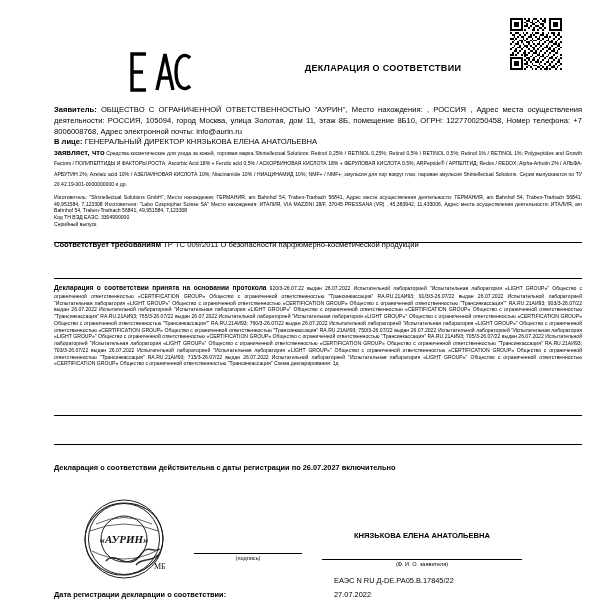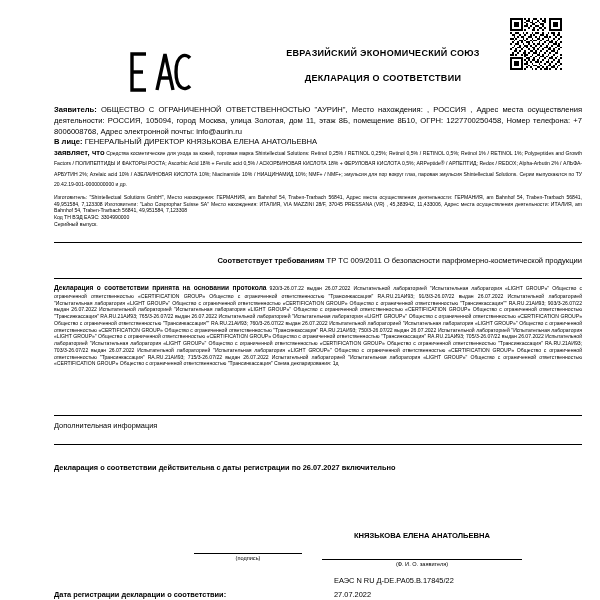"ЕВРАЗИЙСКИЙ ЭКОНОМИЧЕСКИЙ СОЮЗ" div.l1 { html: <div>ЕВРАЗИЙСКИЙ ЭКОНОМИЧЕСКИЙ СОЮЗ</div> -> none }
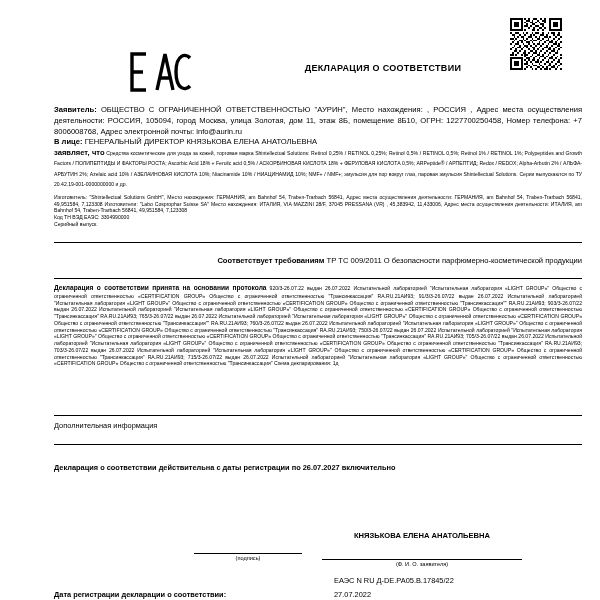"Соответствует требованиям ТР ТС 009/2011" .requirements { text-align: right -> left; top: 248px -> 232px }
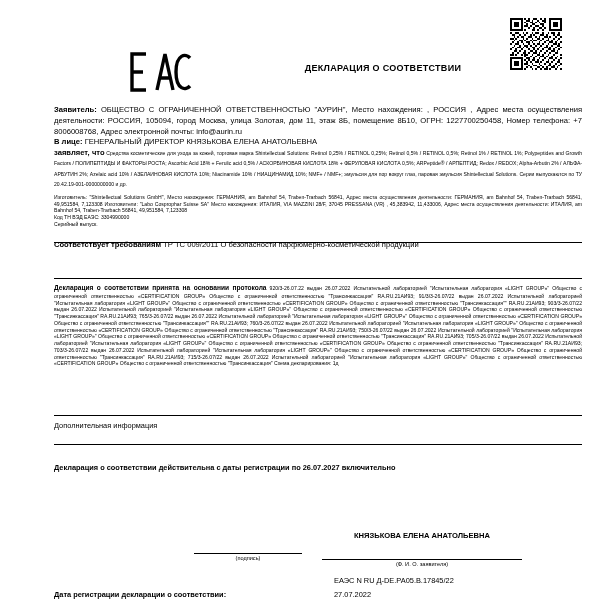"Дополнительная информация" div.block { html: <div> <span>Дополнительная информация</span> </div> -> none }
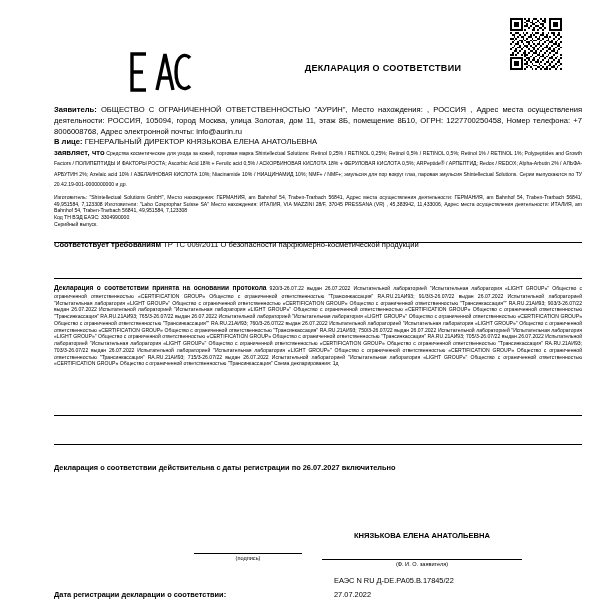"«АУРИН»" div.stamp { html: none -> <div> <svg> <g> <circle></circle> <circle></circle> <circle></circle> <ellipse></ellipse> </g> <g> <path></path> <path></path> <path></path> </g> <text>«АУРИН»</text> <g> <path></path> <path></path> </g> <text>МБ</text> </svg> </div> }
